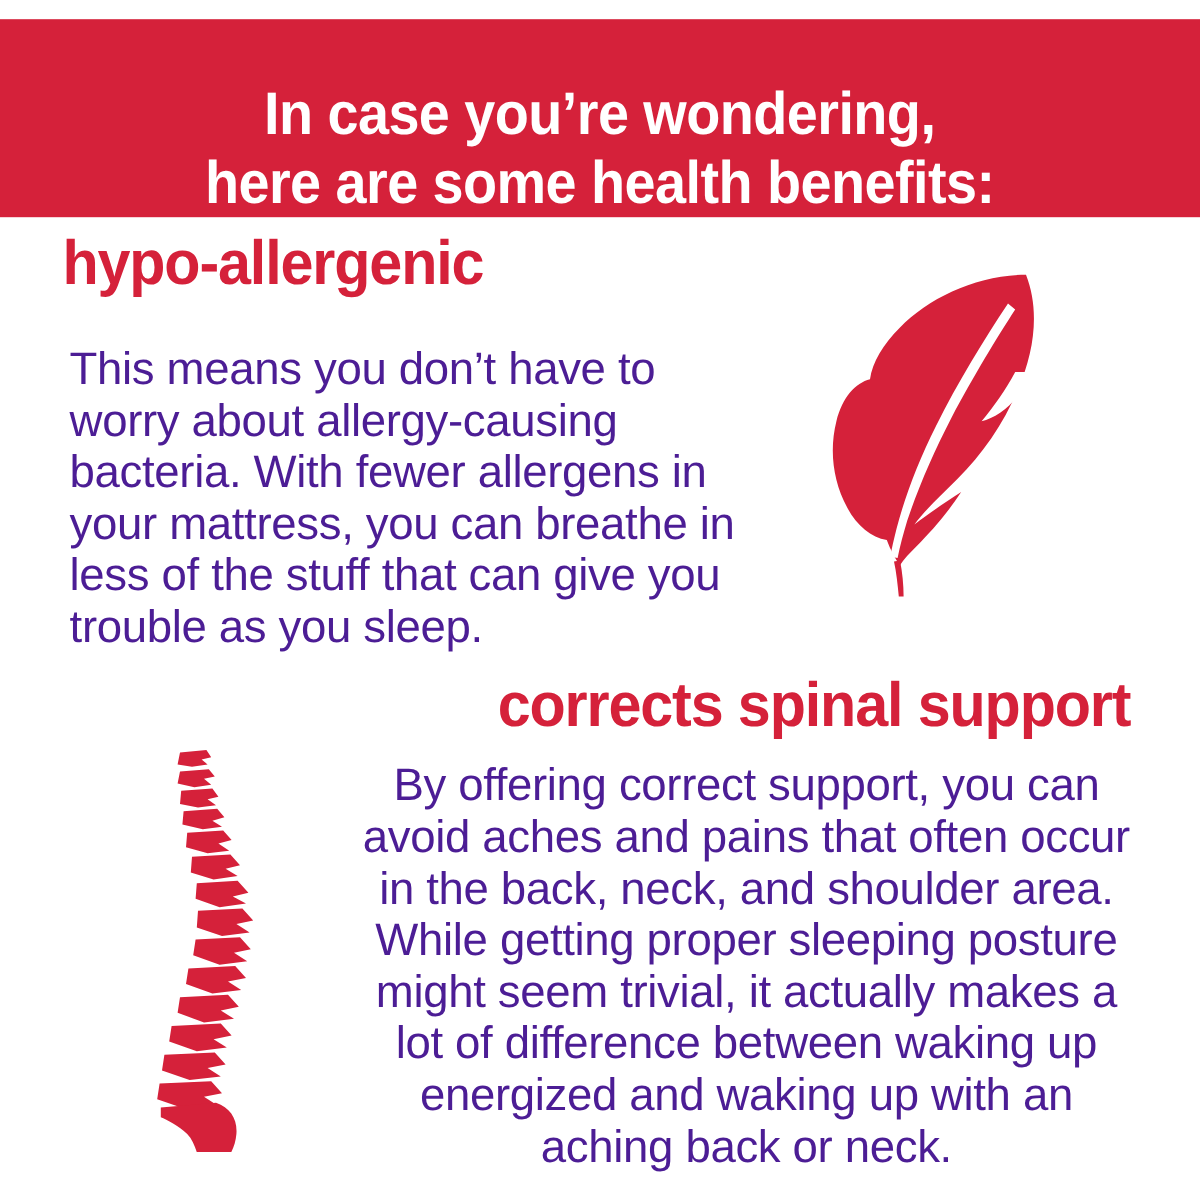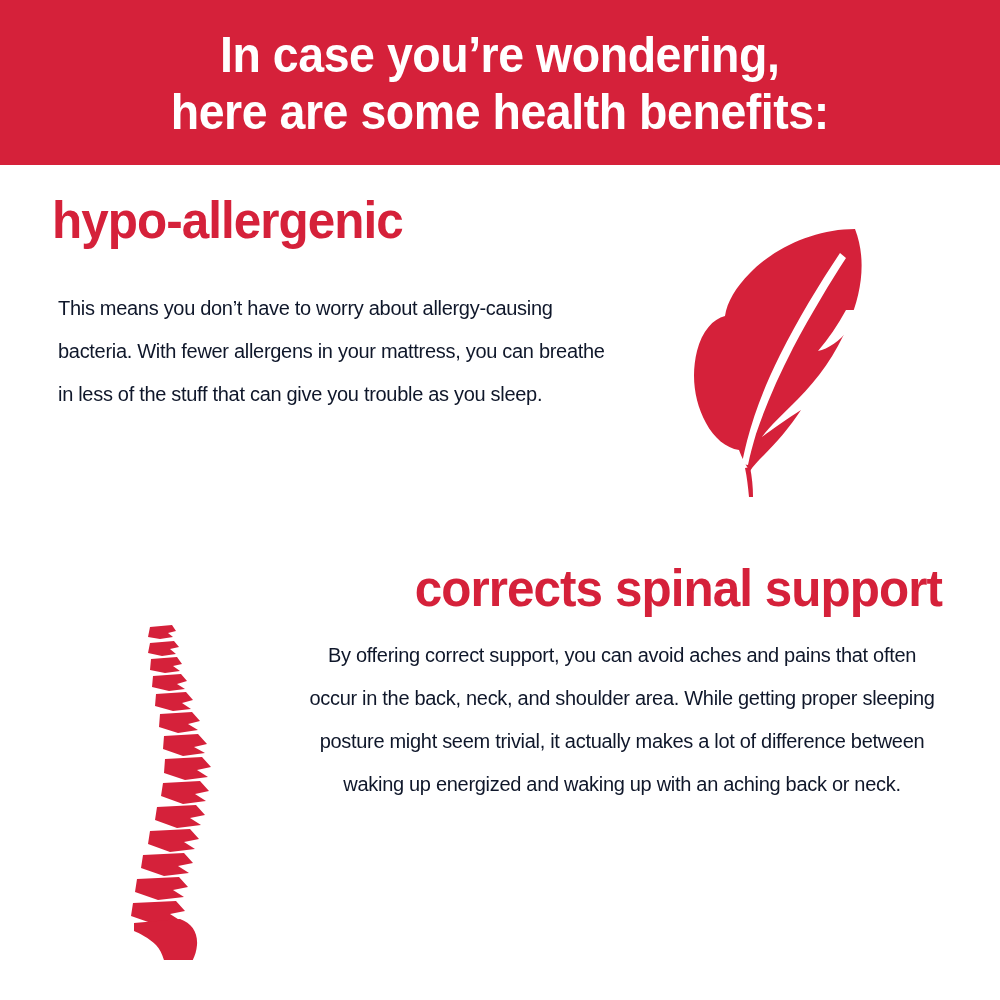"In case you’re wondering," .banner { align-items: center -> flex-end; top: 0 -> 16px }
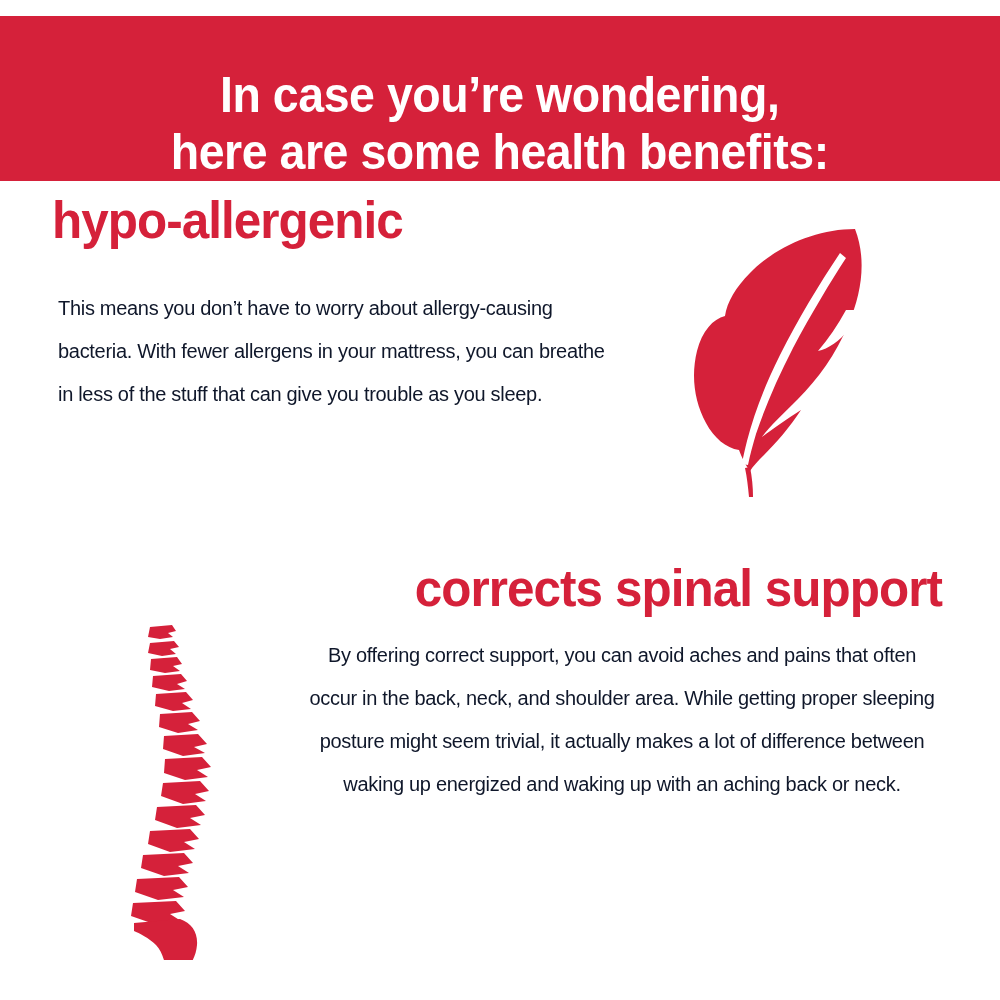"This means you don’t have" .section-body { color: #0f172a -> #4c1d95; font-size: 20px -> 38px }
